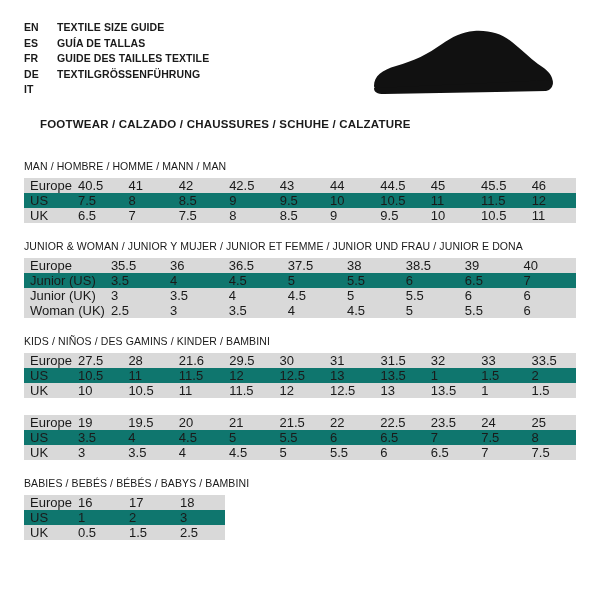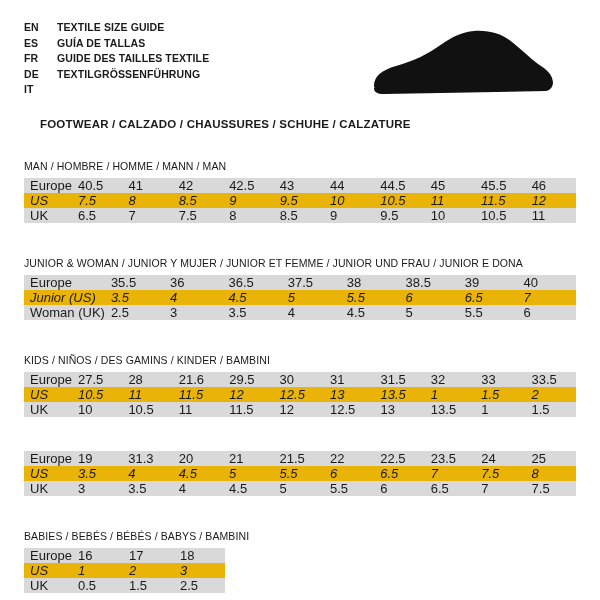"US" tr.plain td { background: #eab308 -> #0f766e; font-style: italic -> none }
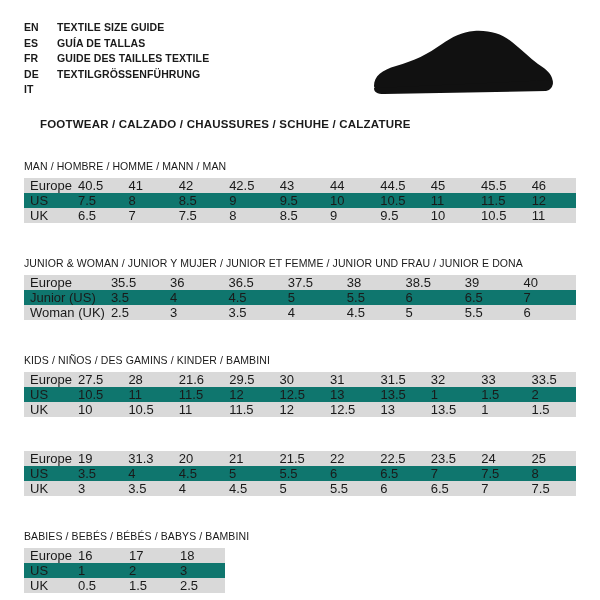"JUNIOR & WOMAN / JUNIOR" .section { margin-top: 34px -> 17px }
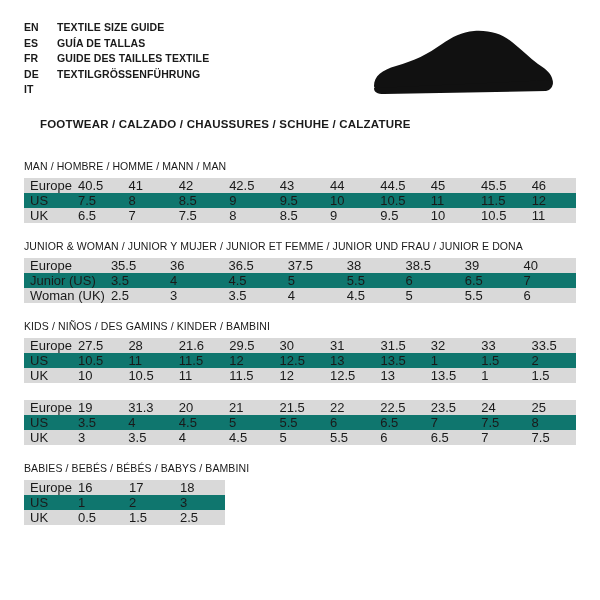"Junior (UK)" tr.shaded { html: none -> <tr> <td>Junior (UK)</td> <td>3</td> <td>3.5</td> <td>4</td> <td>4.5</td> <td>5</td> <td>5.5</td> <td>6</td> <td>6</td> </tr> }
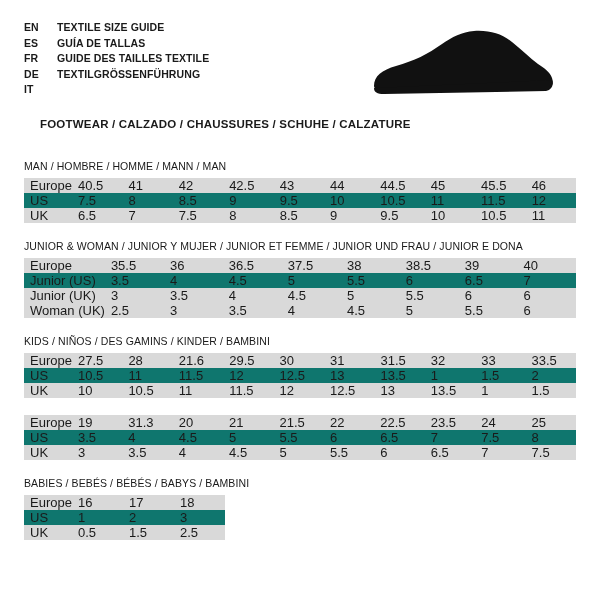"31.3" td.val-cell { text: 31.3 -> 19.5 }
